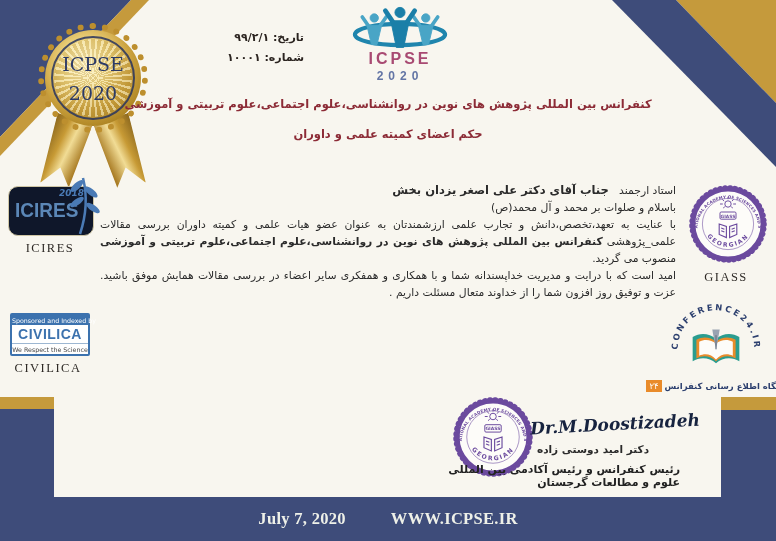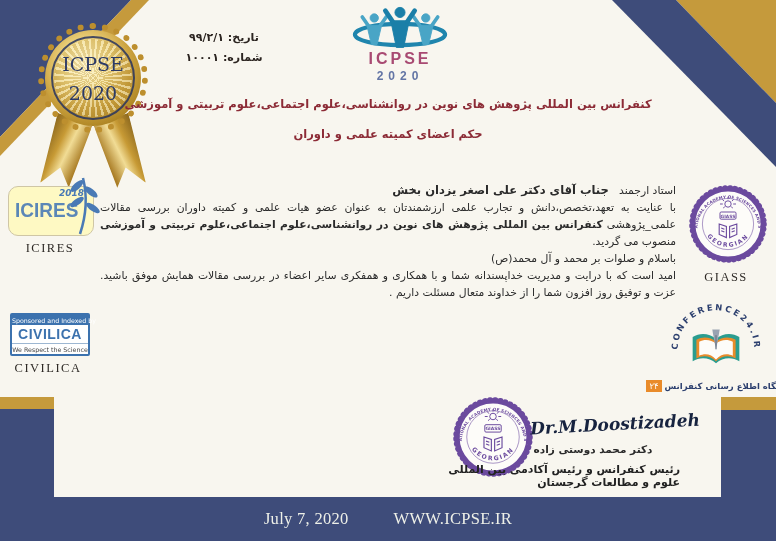"تاریخ: ۹۹/۲/۱" .date-block { text-align: center -> right }
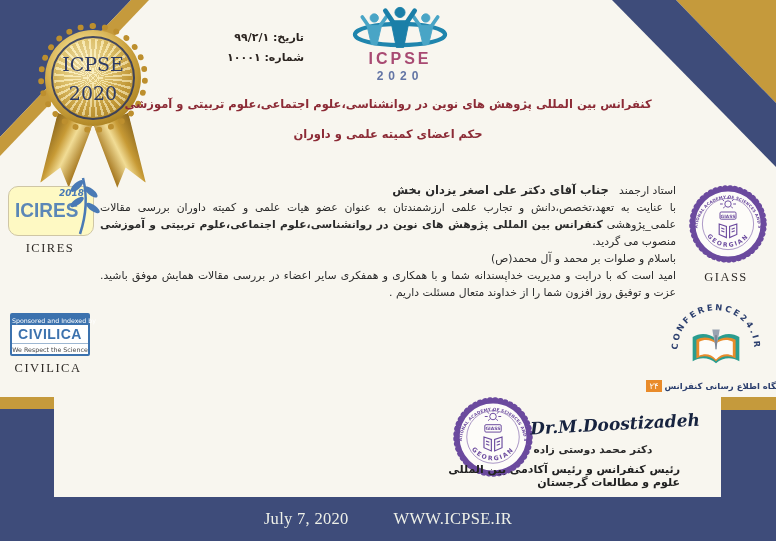"2018" .icires-box { background: #fef9c3 -> #0f172a }
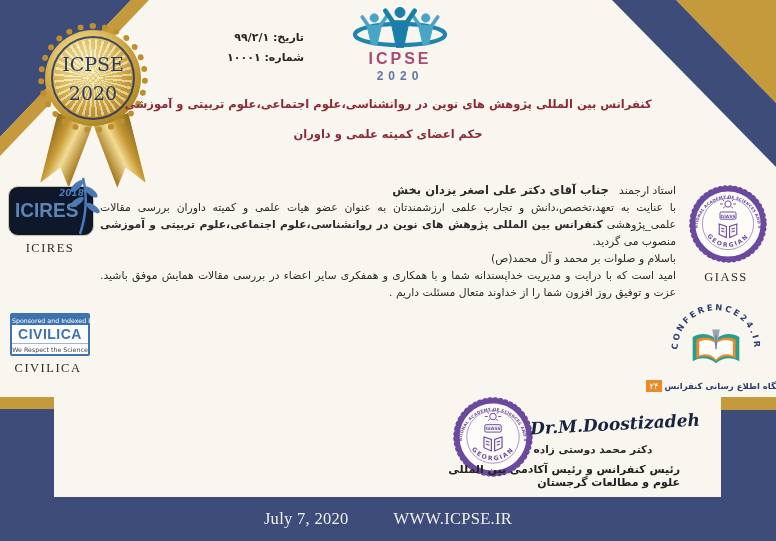"با عنایت به تعهد،تخصص،دانش و" p { order: before "باسلام و صلوات بر محمد" -> after "باسلام و صلوات بر محمد" }
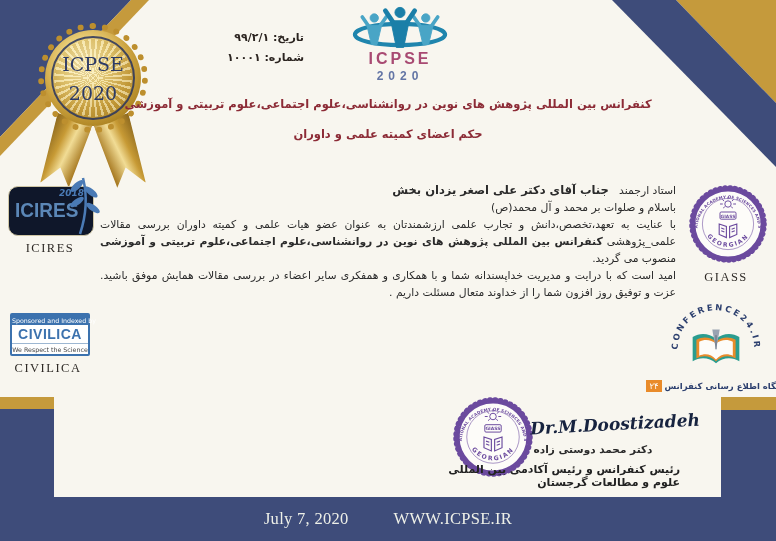"دکتر محمد دوستی زاده" div.sig-name-fa { text: محمد -> امید }
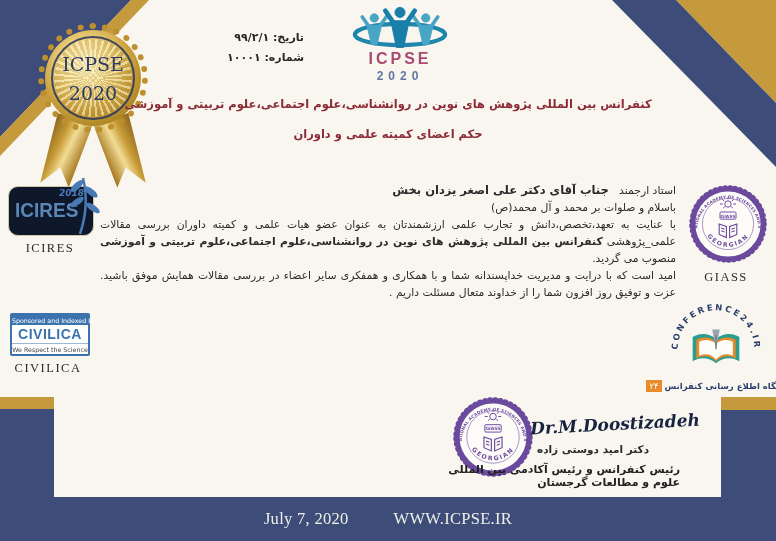"July 7, 2020" .footer-bar { font-weight: none -> bold }
